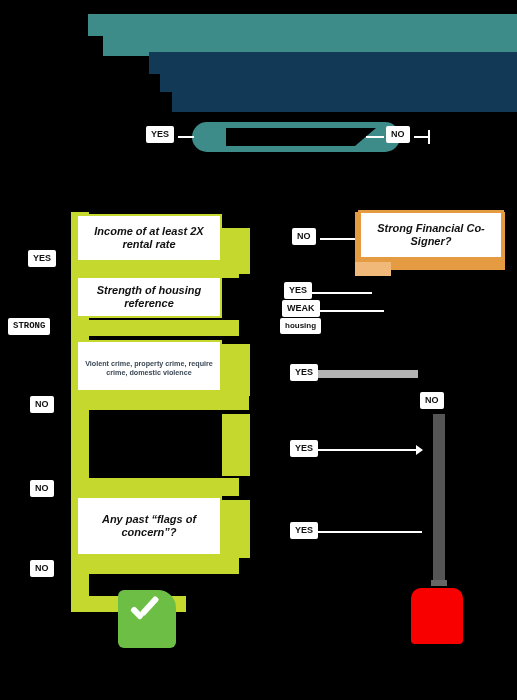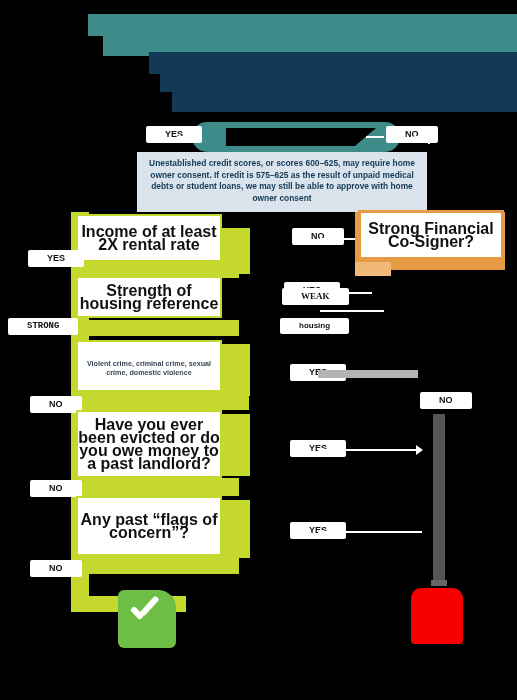"YES" .chip { padding: 4px 19px -> 4px 5px }
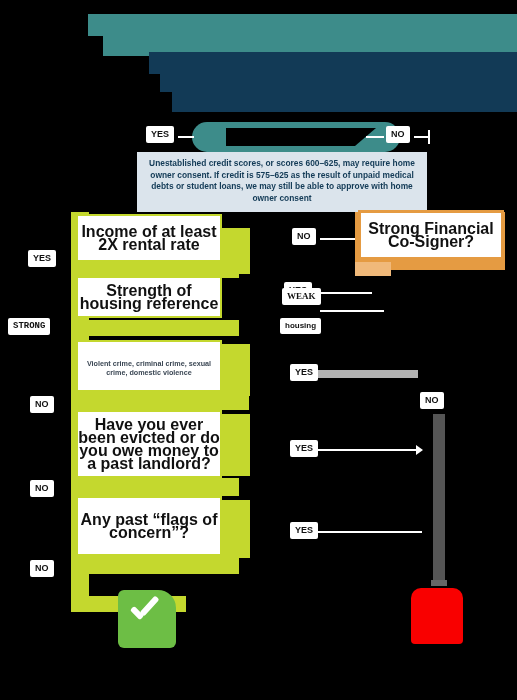"Unestablished credit scores, or scores" div.note { html: <div>Unestablished credit scores, or scores 600–625, may require home owner consent. If credit is 575–625 as the result of unpaid medical debts or student loans, we may still be able to approve with home owner consent</div> -> none }
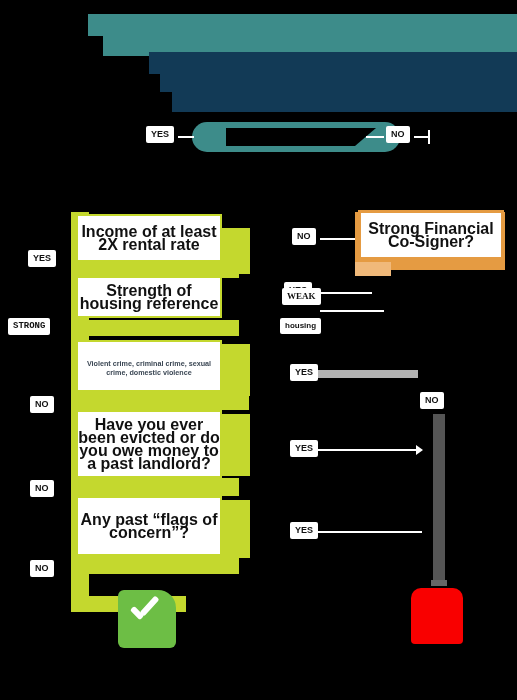"Income of at least 2X" .card .t { font-size: 16px -> 11px; font-style: none -> italic }
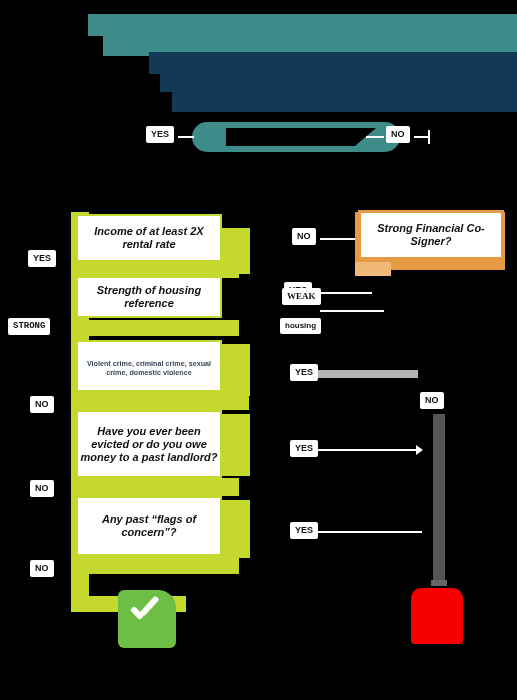"WEAK" div.chip { font-family: Liberation Serif, serif -> none; top: 288px -> 300px }
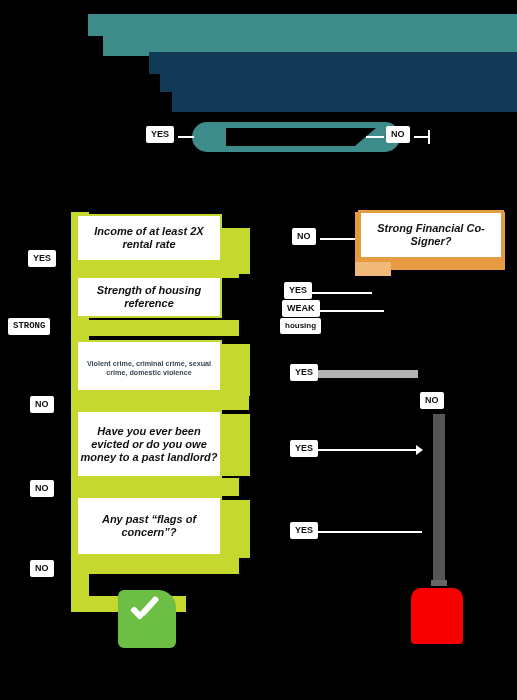"Violent crime, criminal crime, sexual" div.s { text: criminal crime, sexual -> property crime, require }
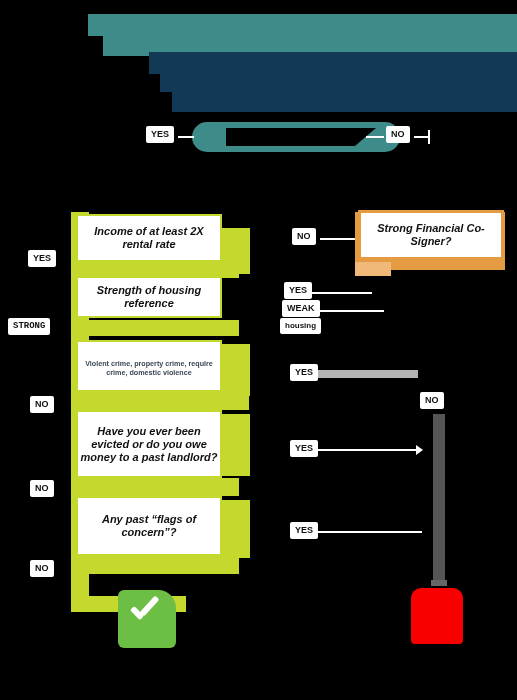"Have you ever been evicted" div.card { html: <div> <div>Have you ever been evicted or do you owe money to a past landlord?</div> </div> -> none }
